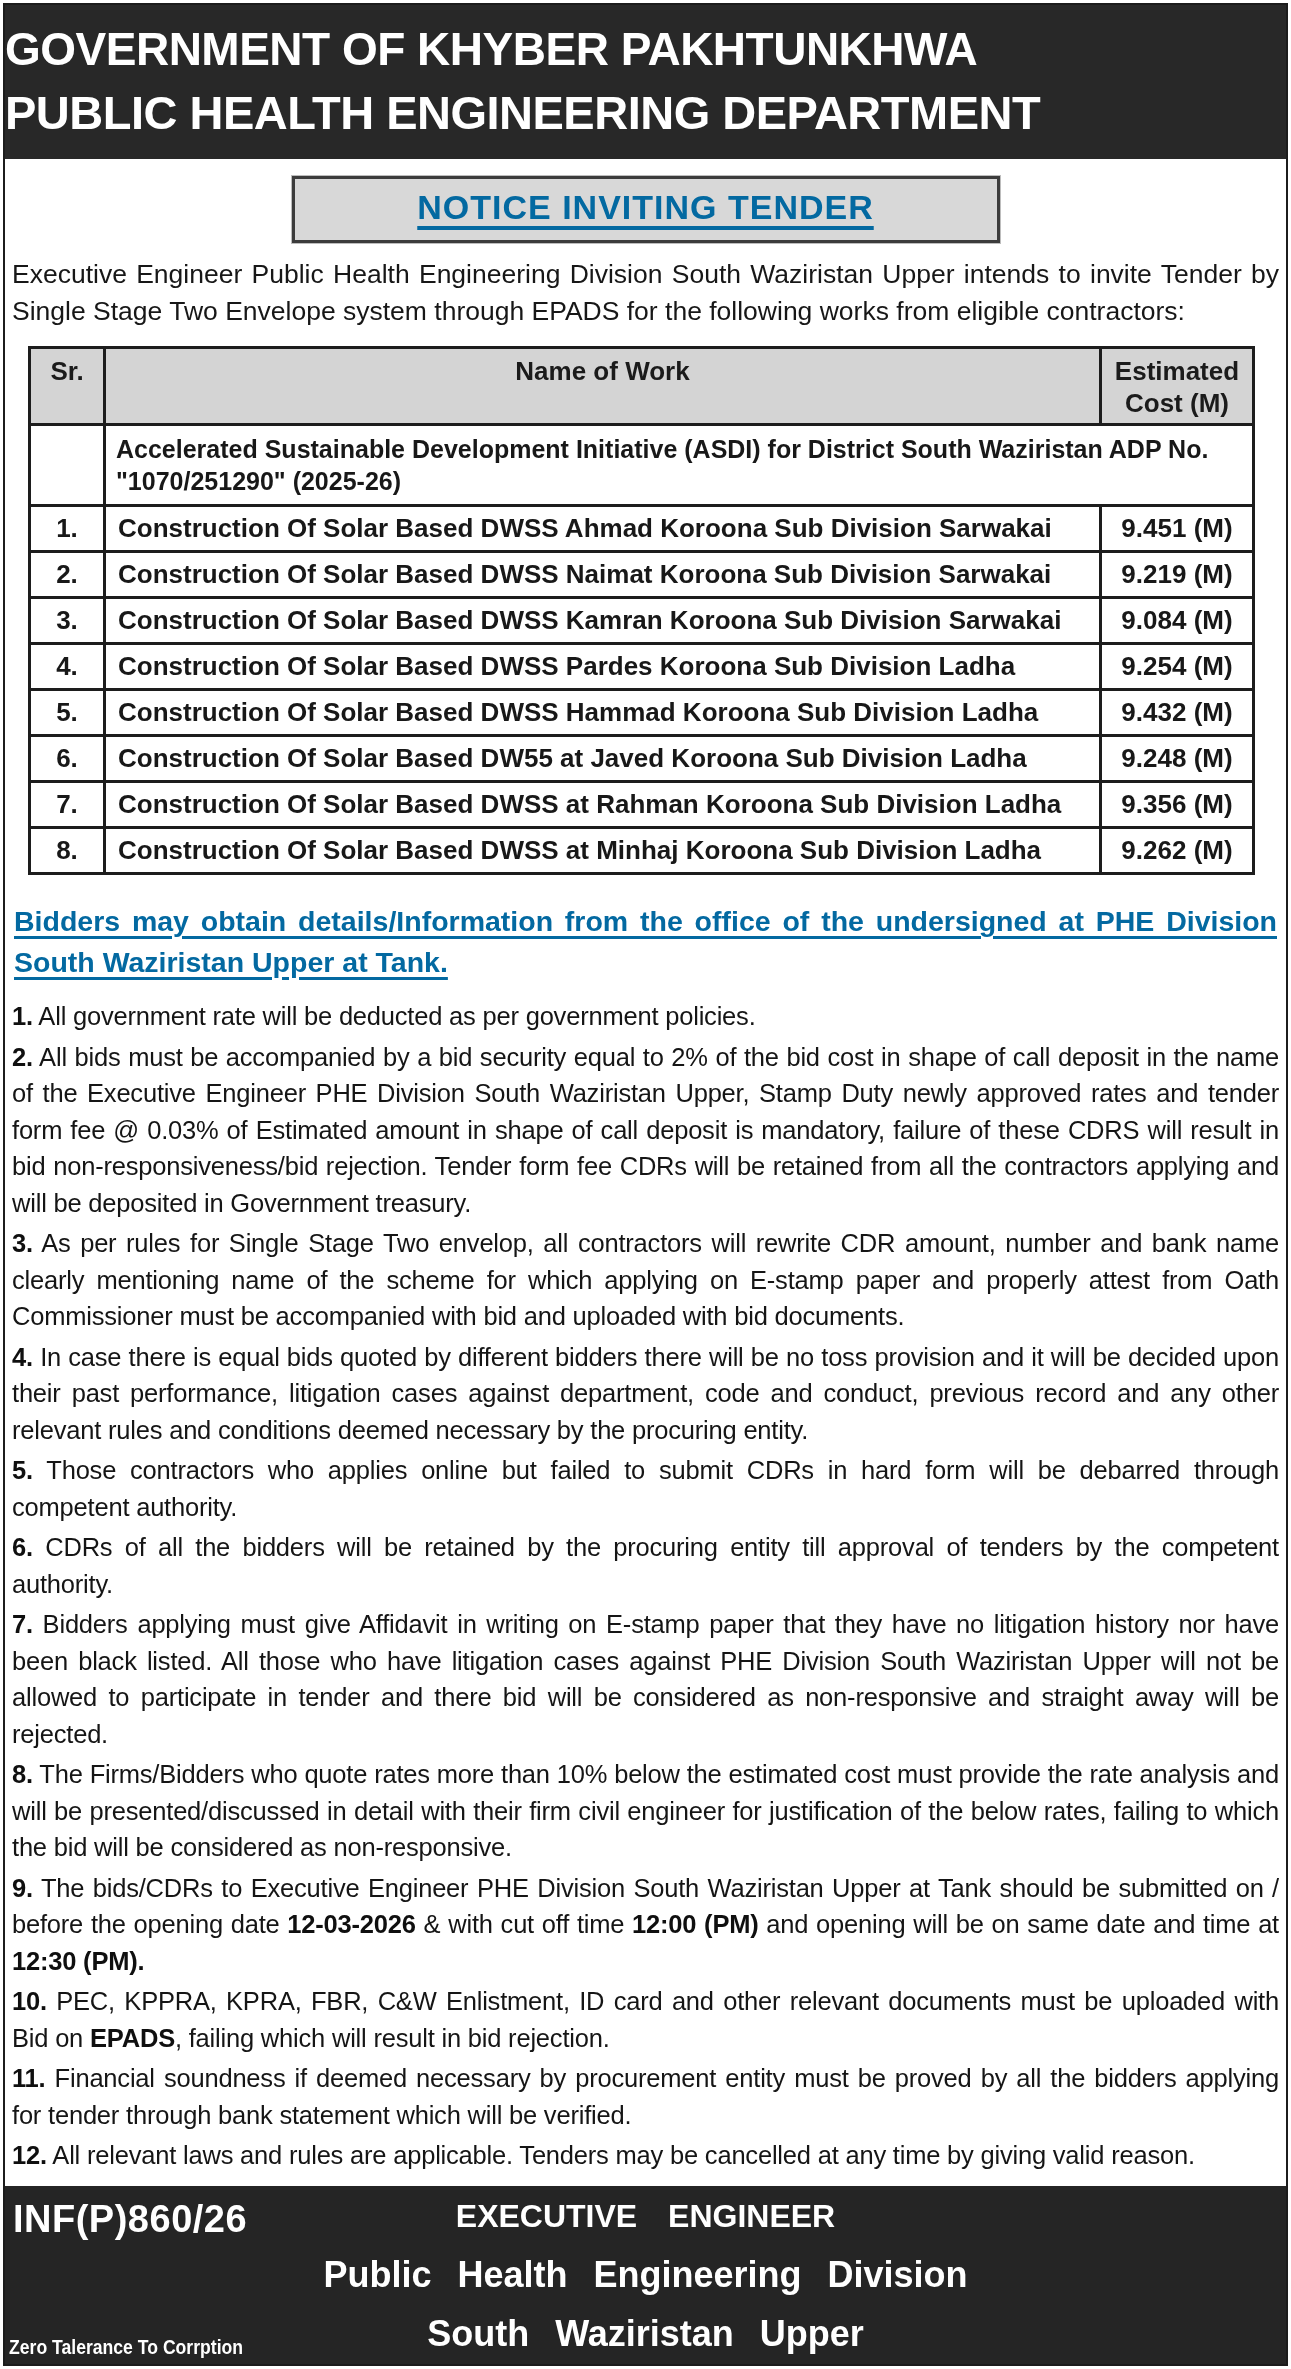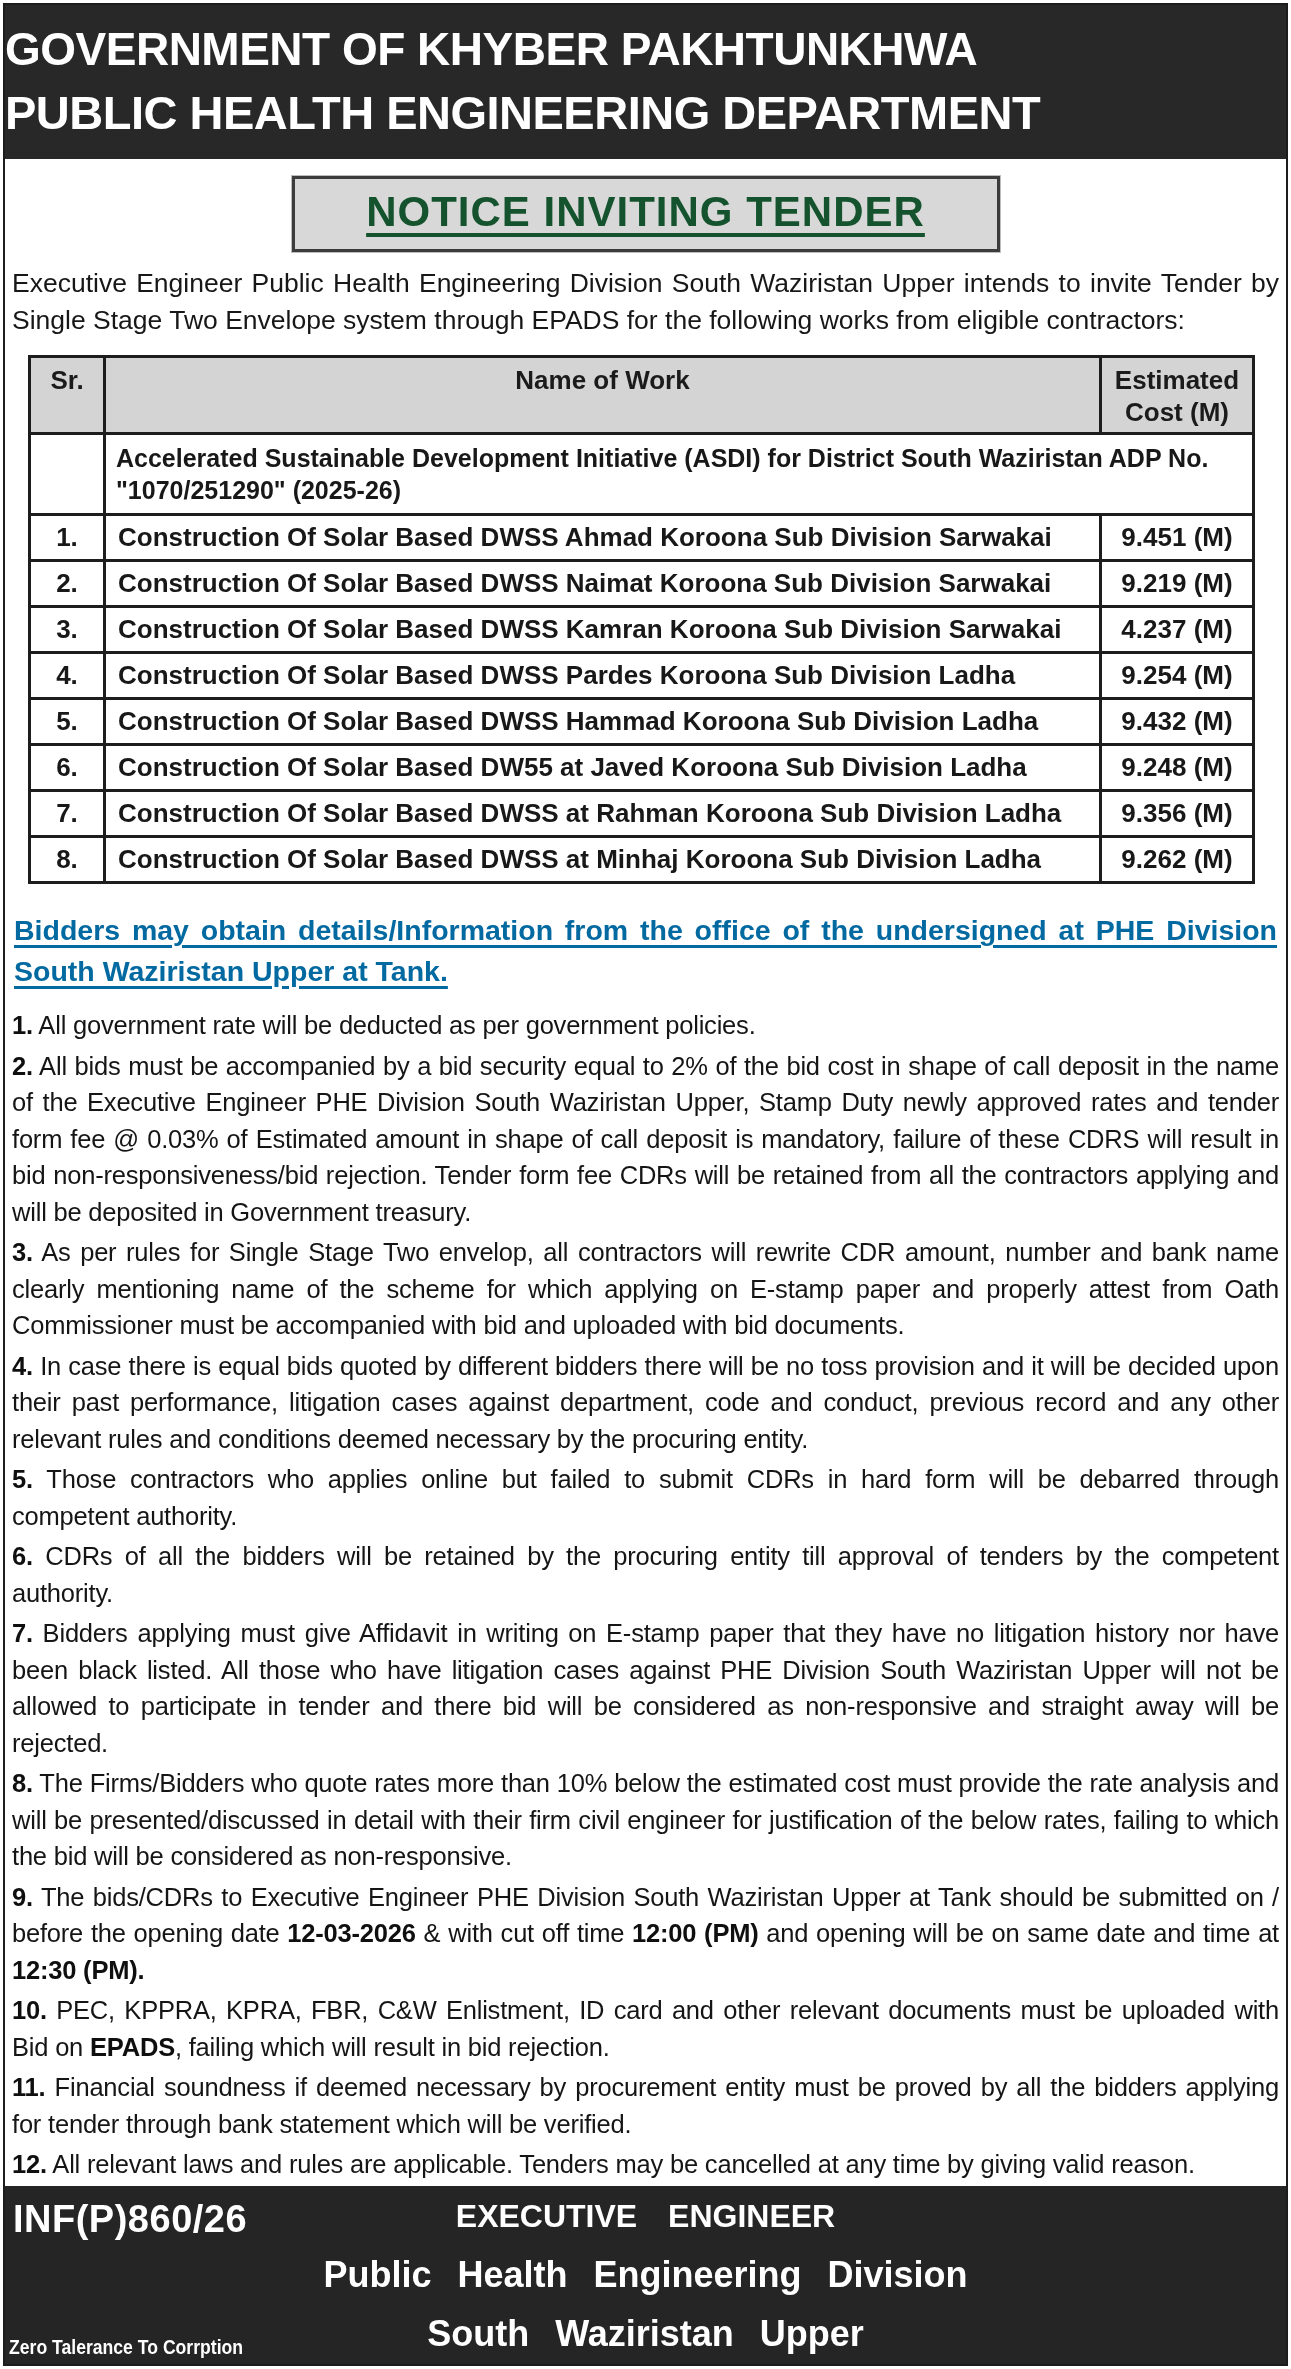"NOTICE INVITING TENDER" .notice-title { color: #14532d -> #0369a1; font-size: 42px -> 34px }
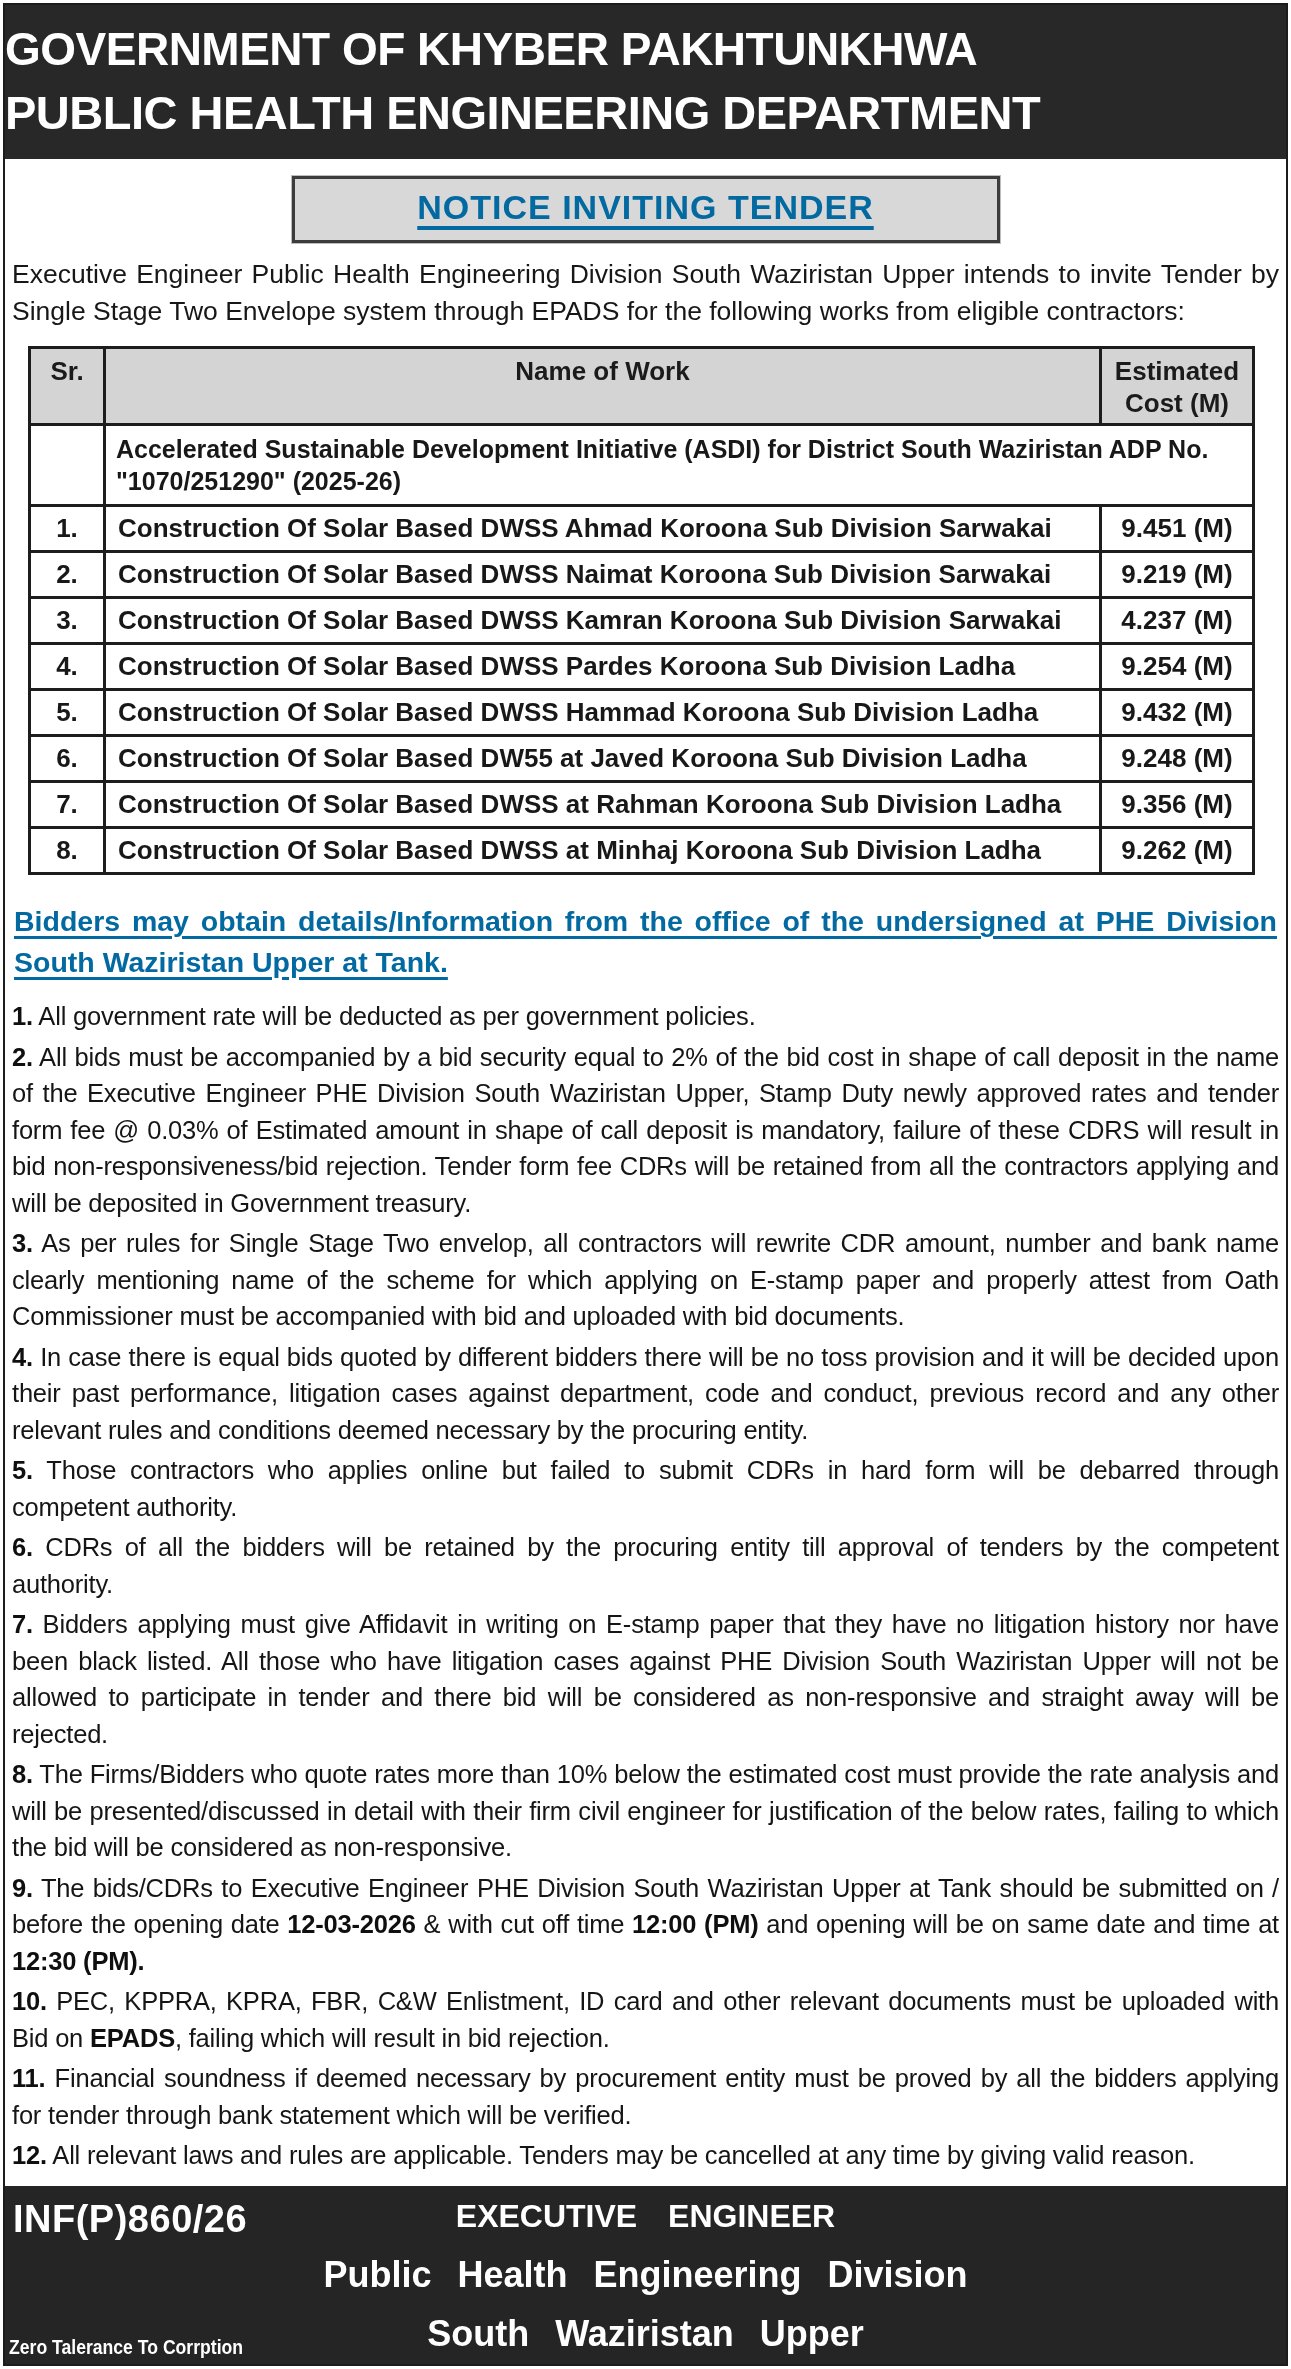"4.237 (M)" td.cell-cost { text: 4.237 -> 9.084 }
